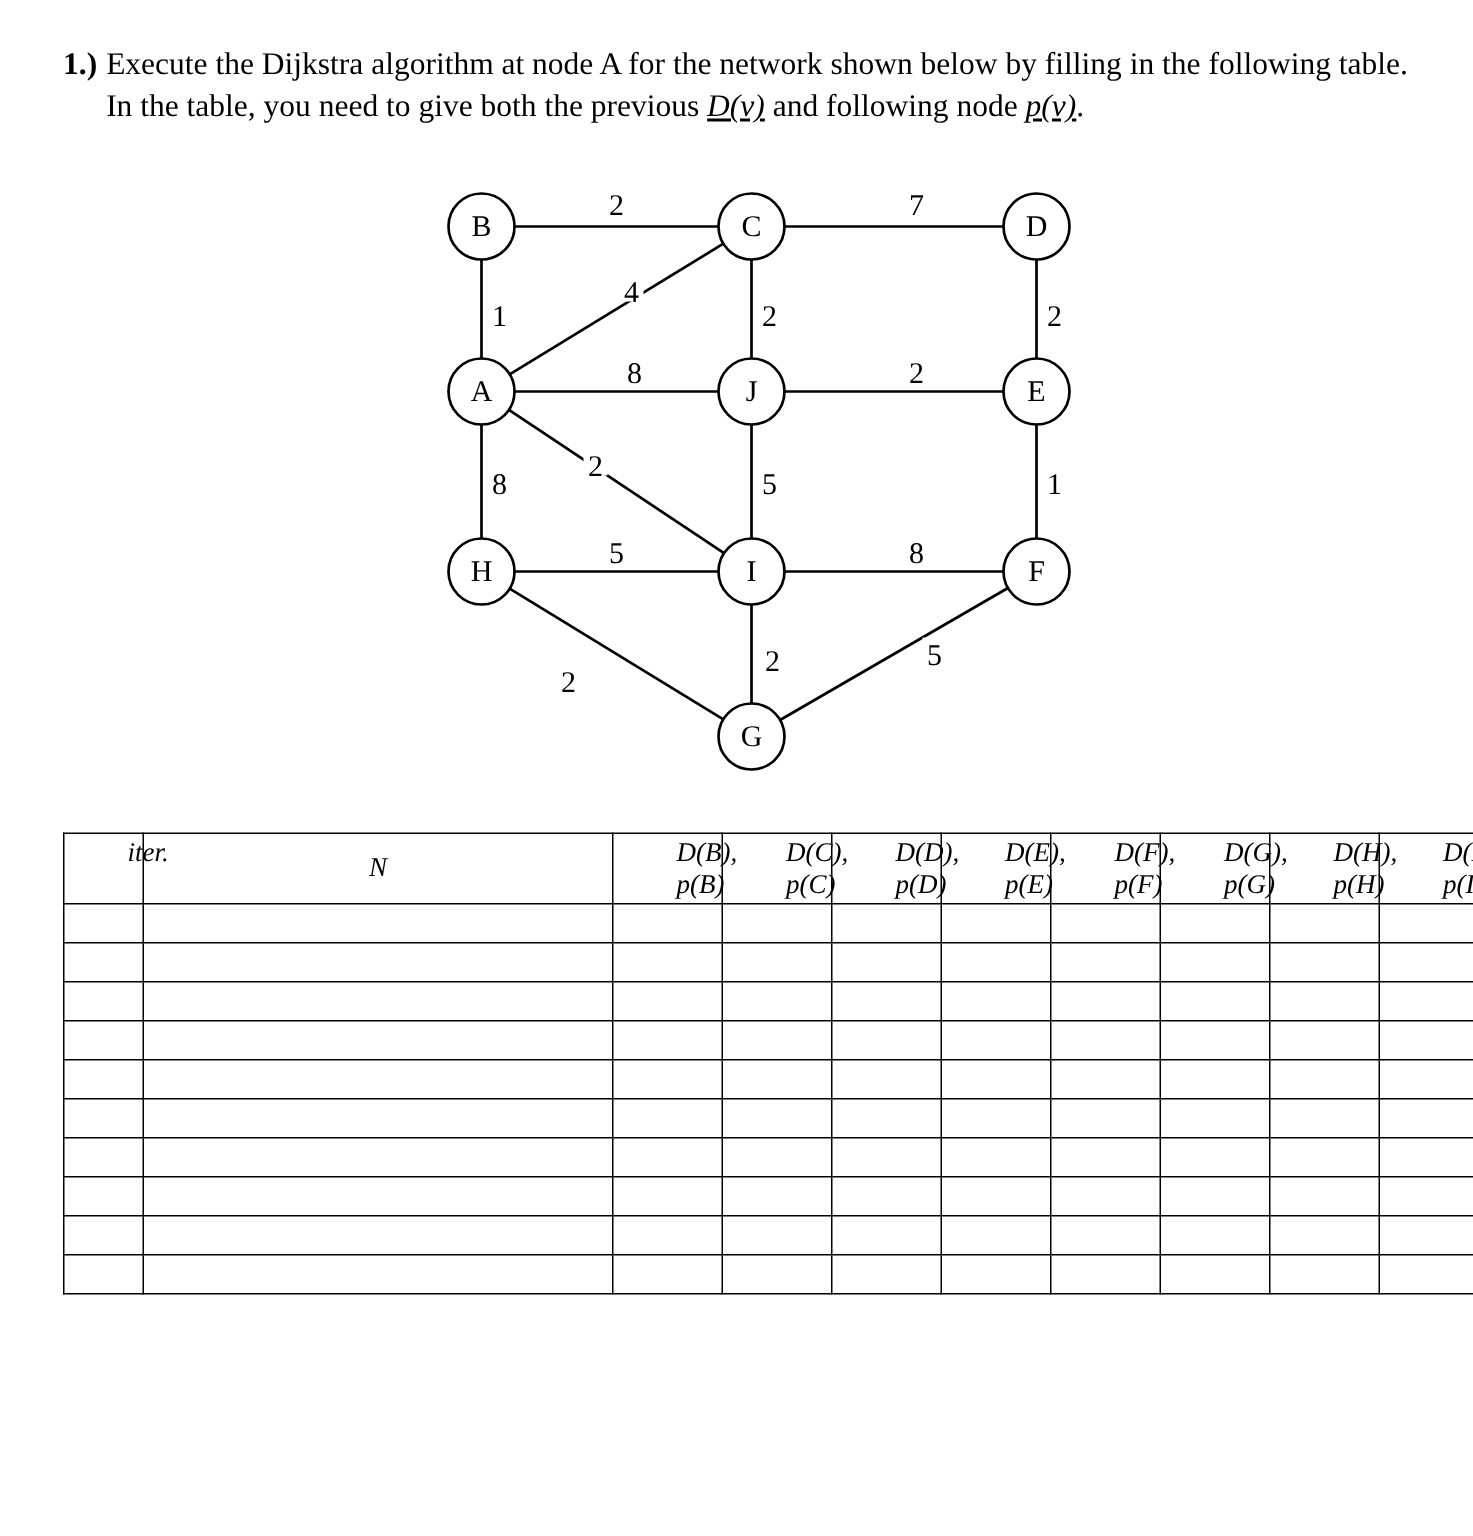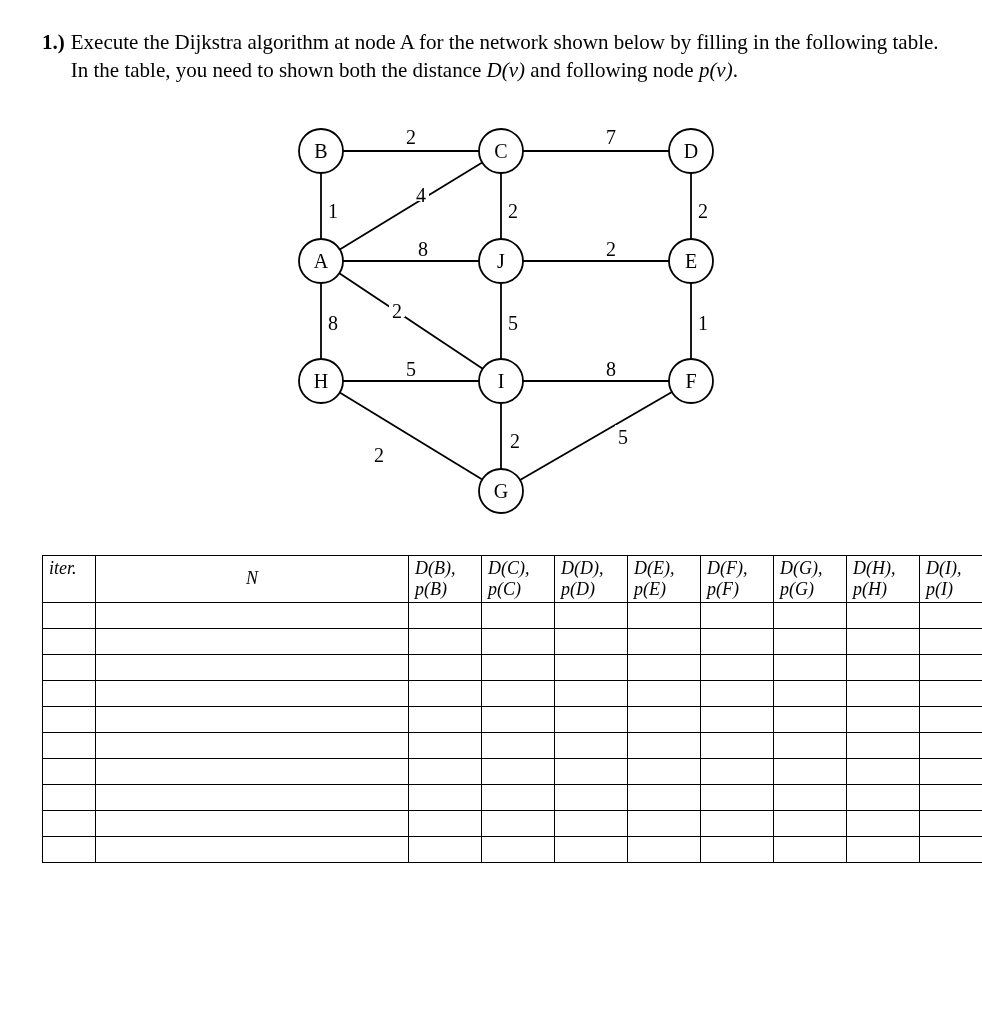"Execute the Dijkstra algorithm at" span { text: shown both the distance -> give both the previous }
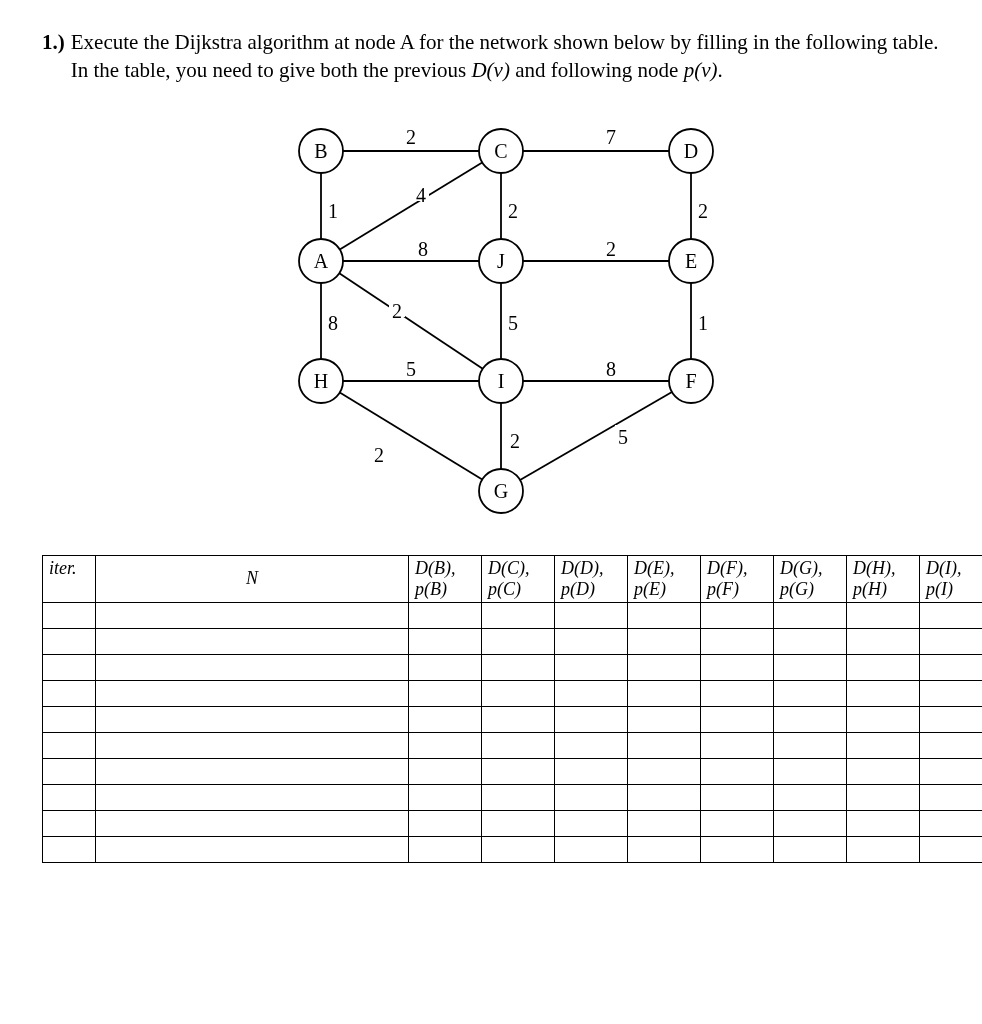"D(v)" .q-text .ital { text-decoration: none -> underline }
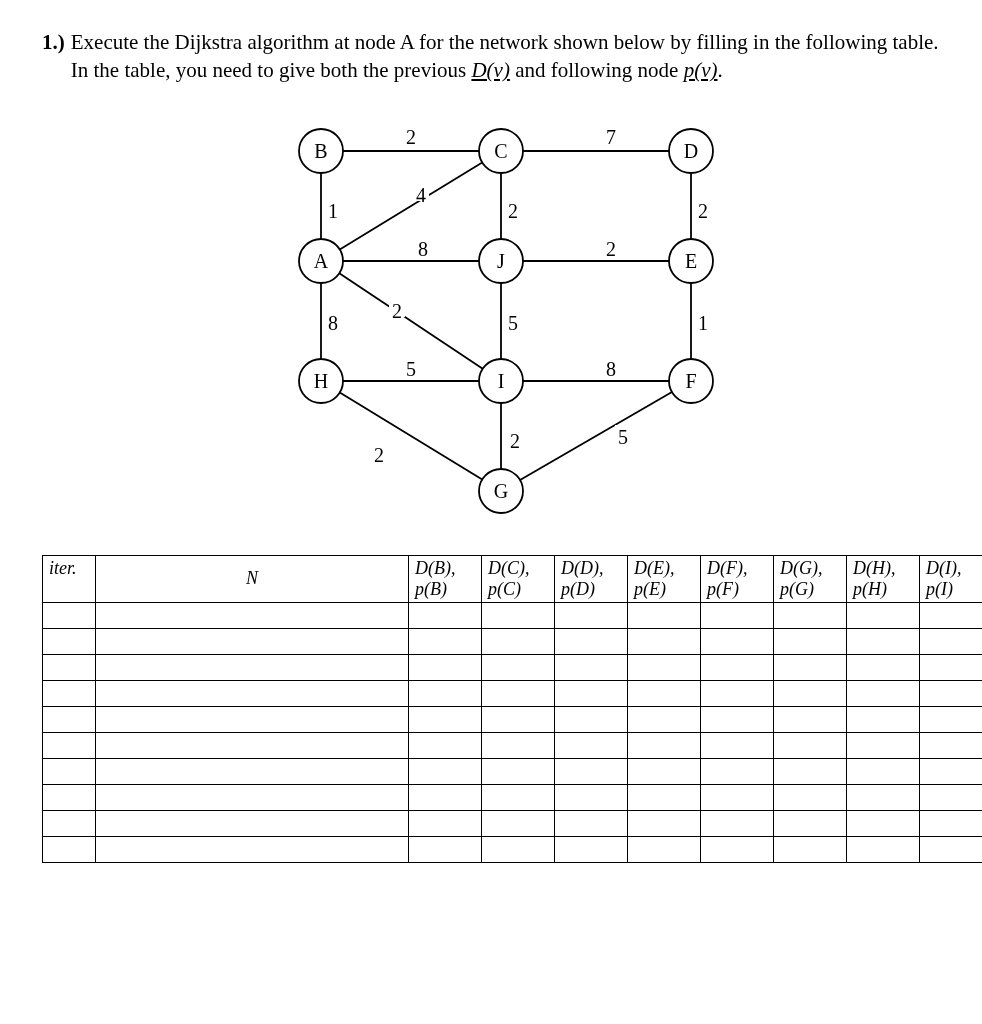"iter." table.dij th .ital { margin-left: none -> 36px }
